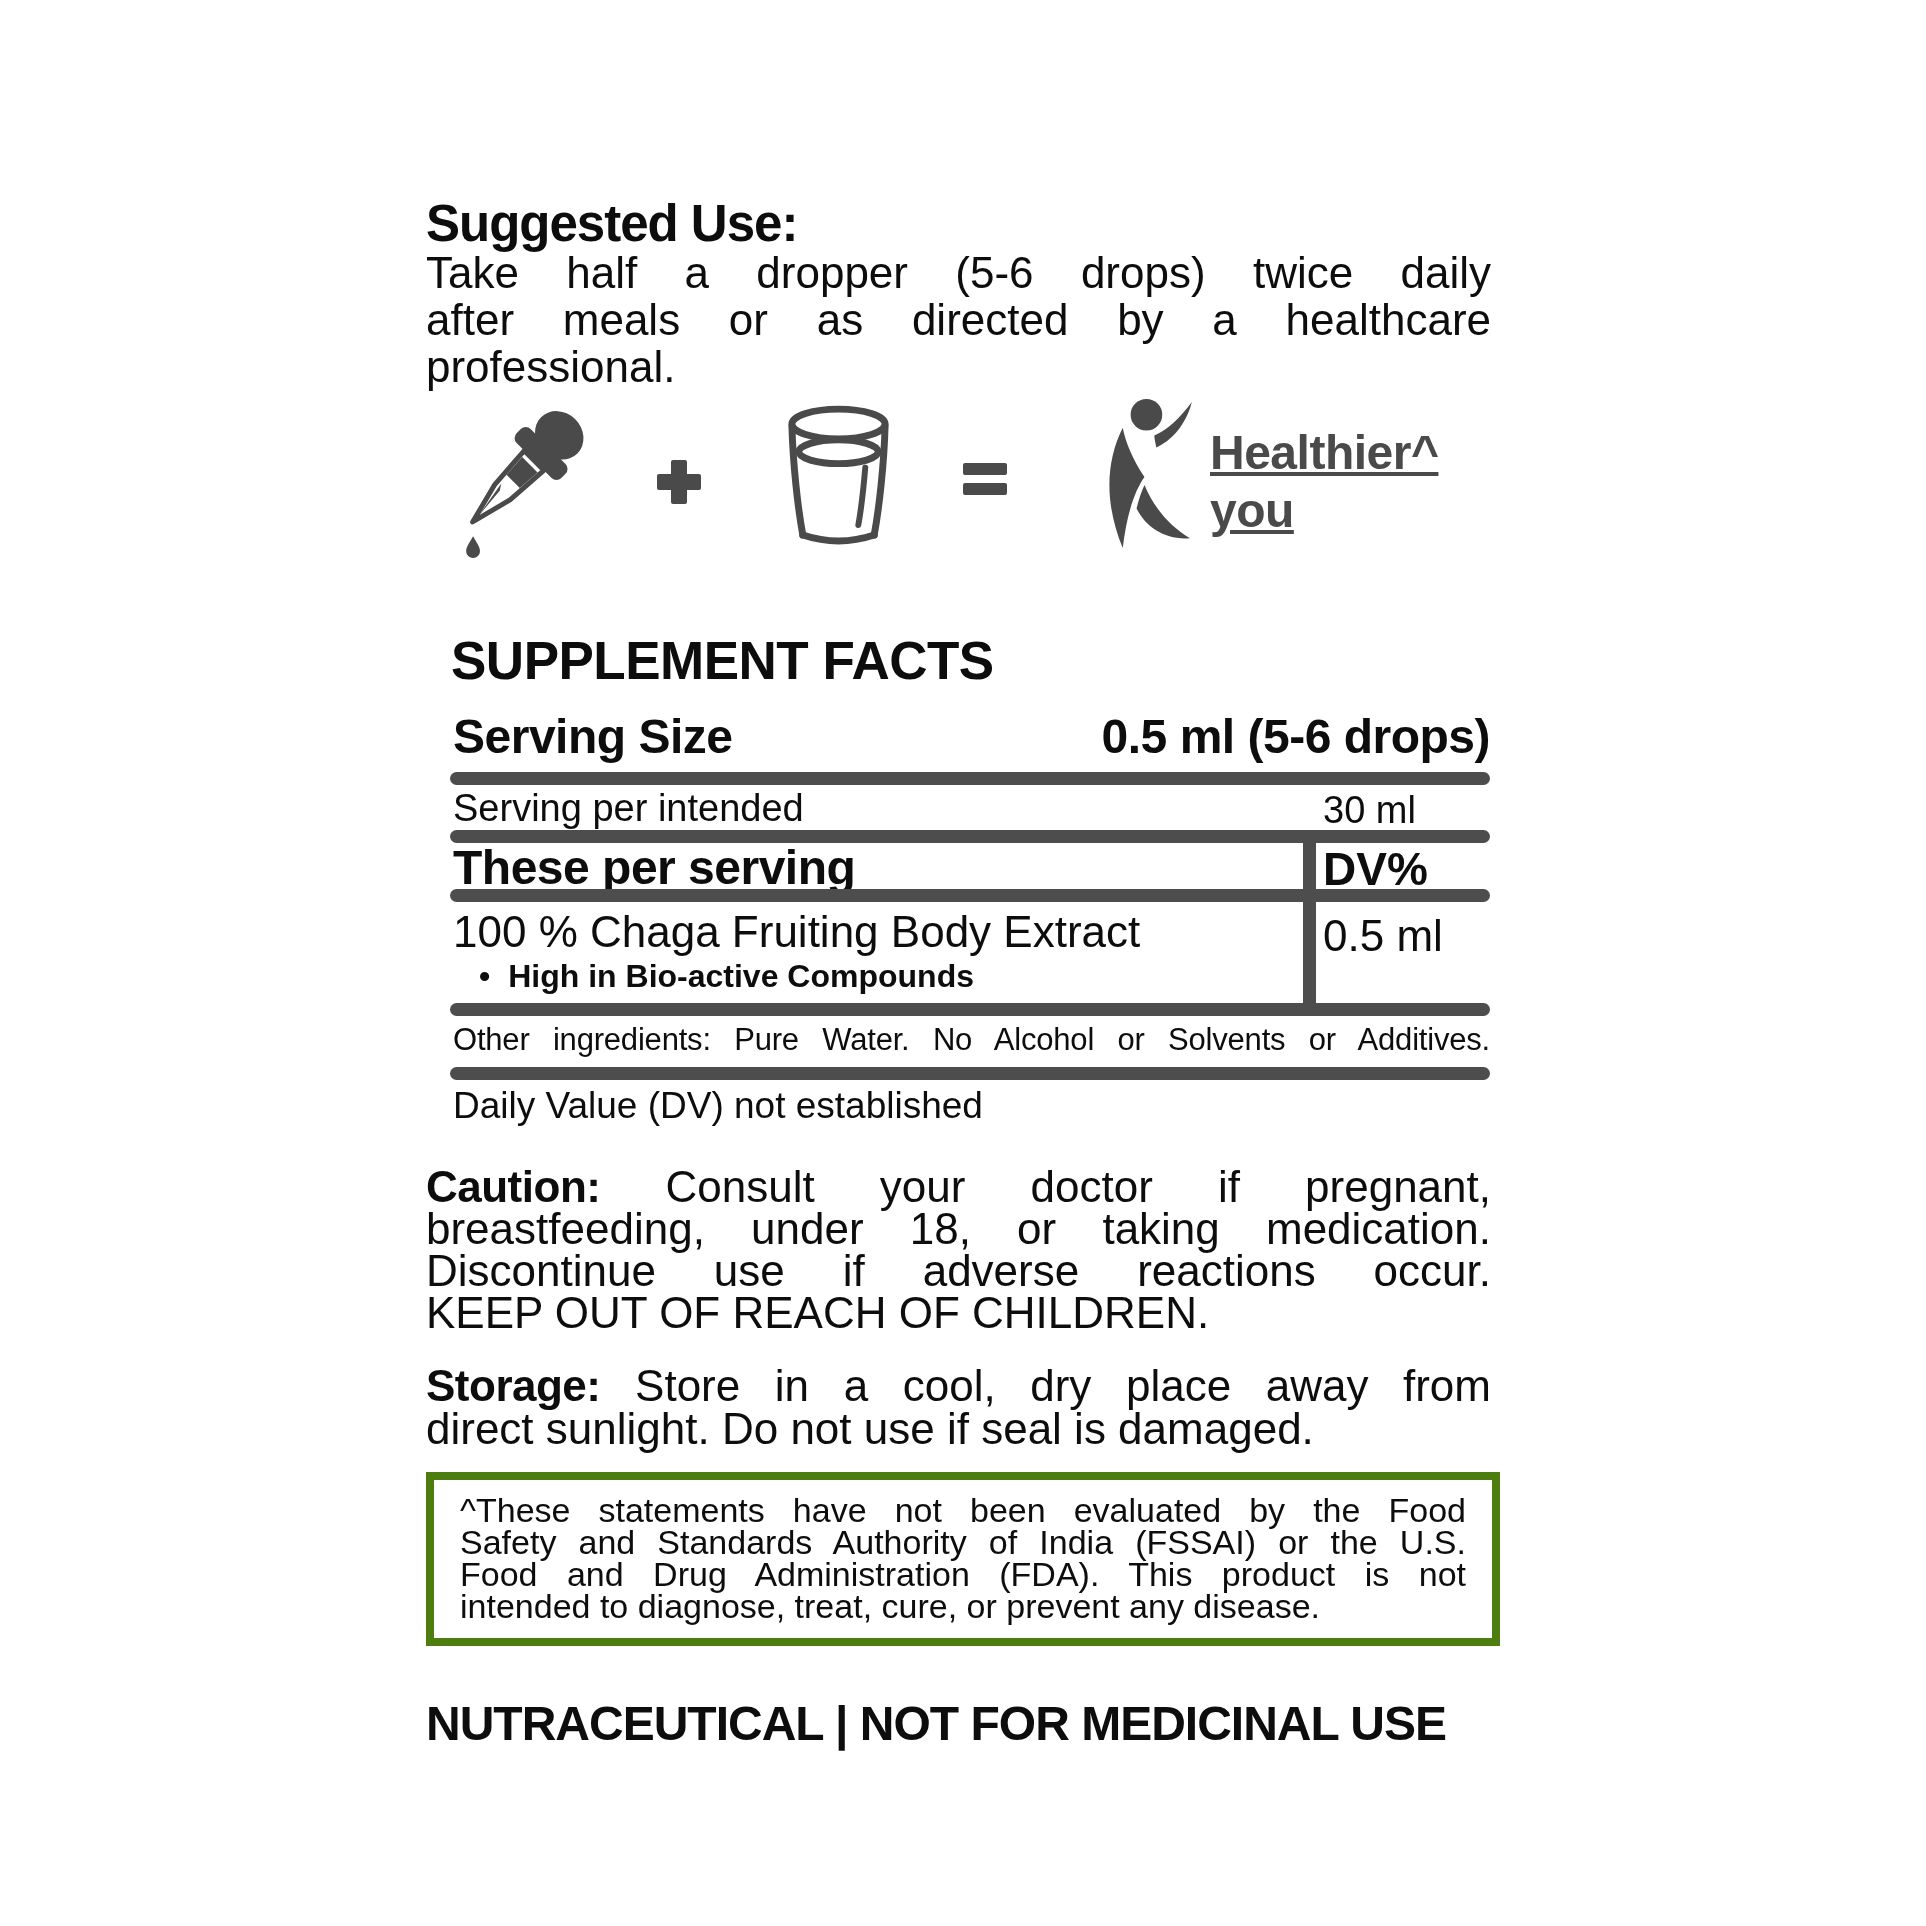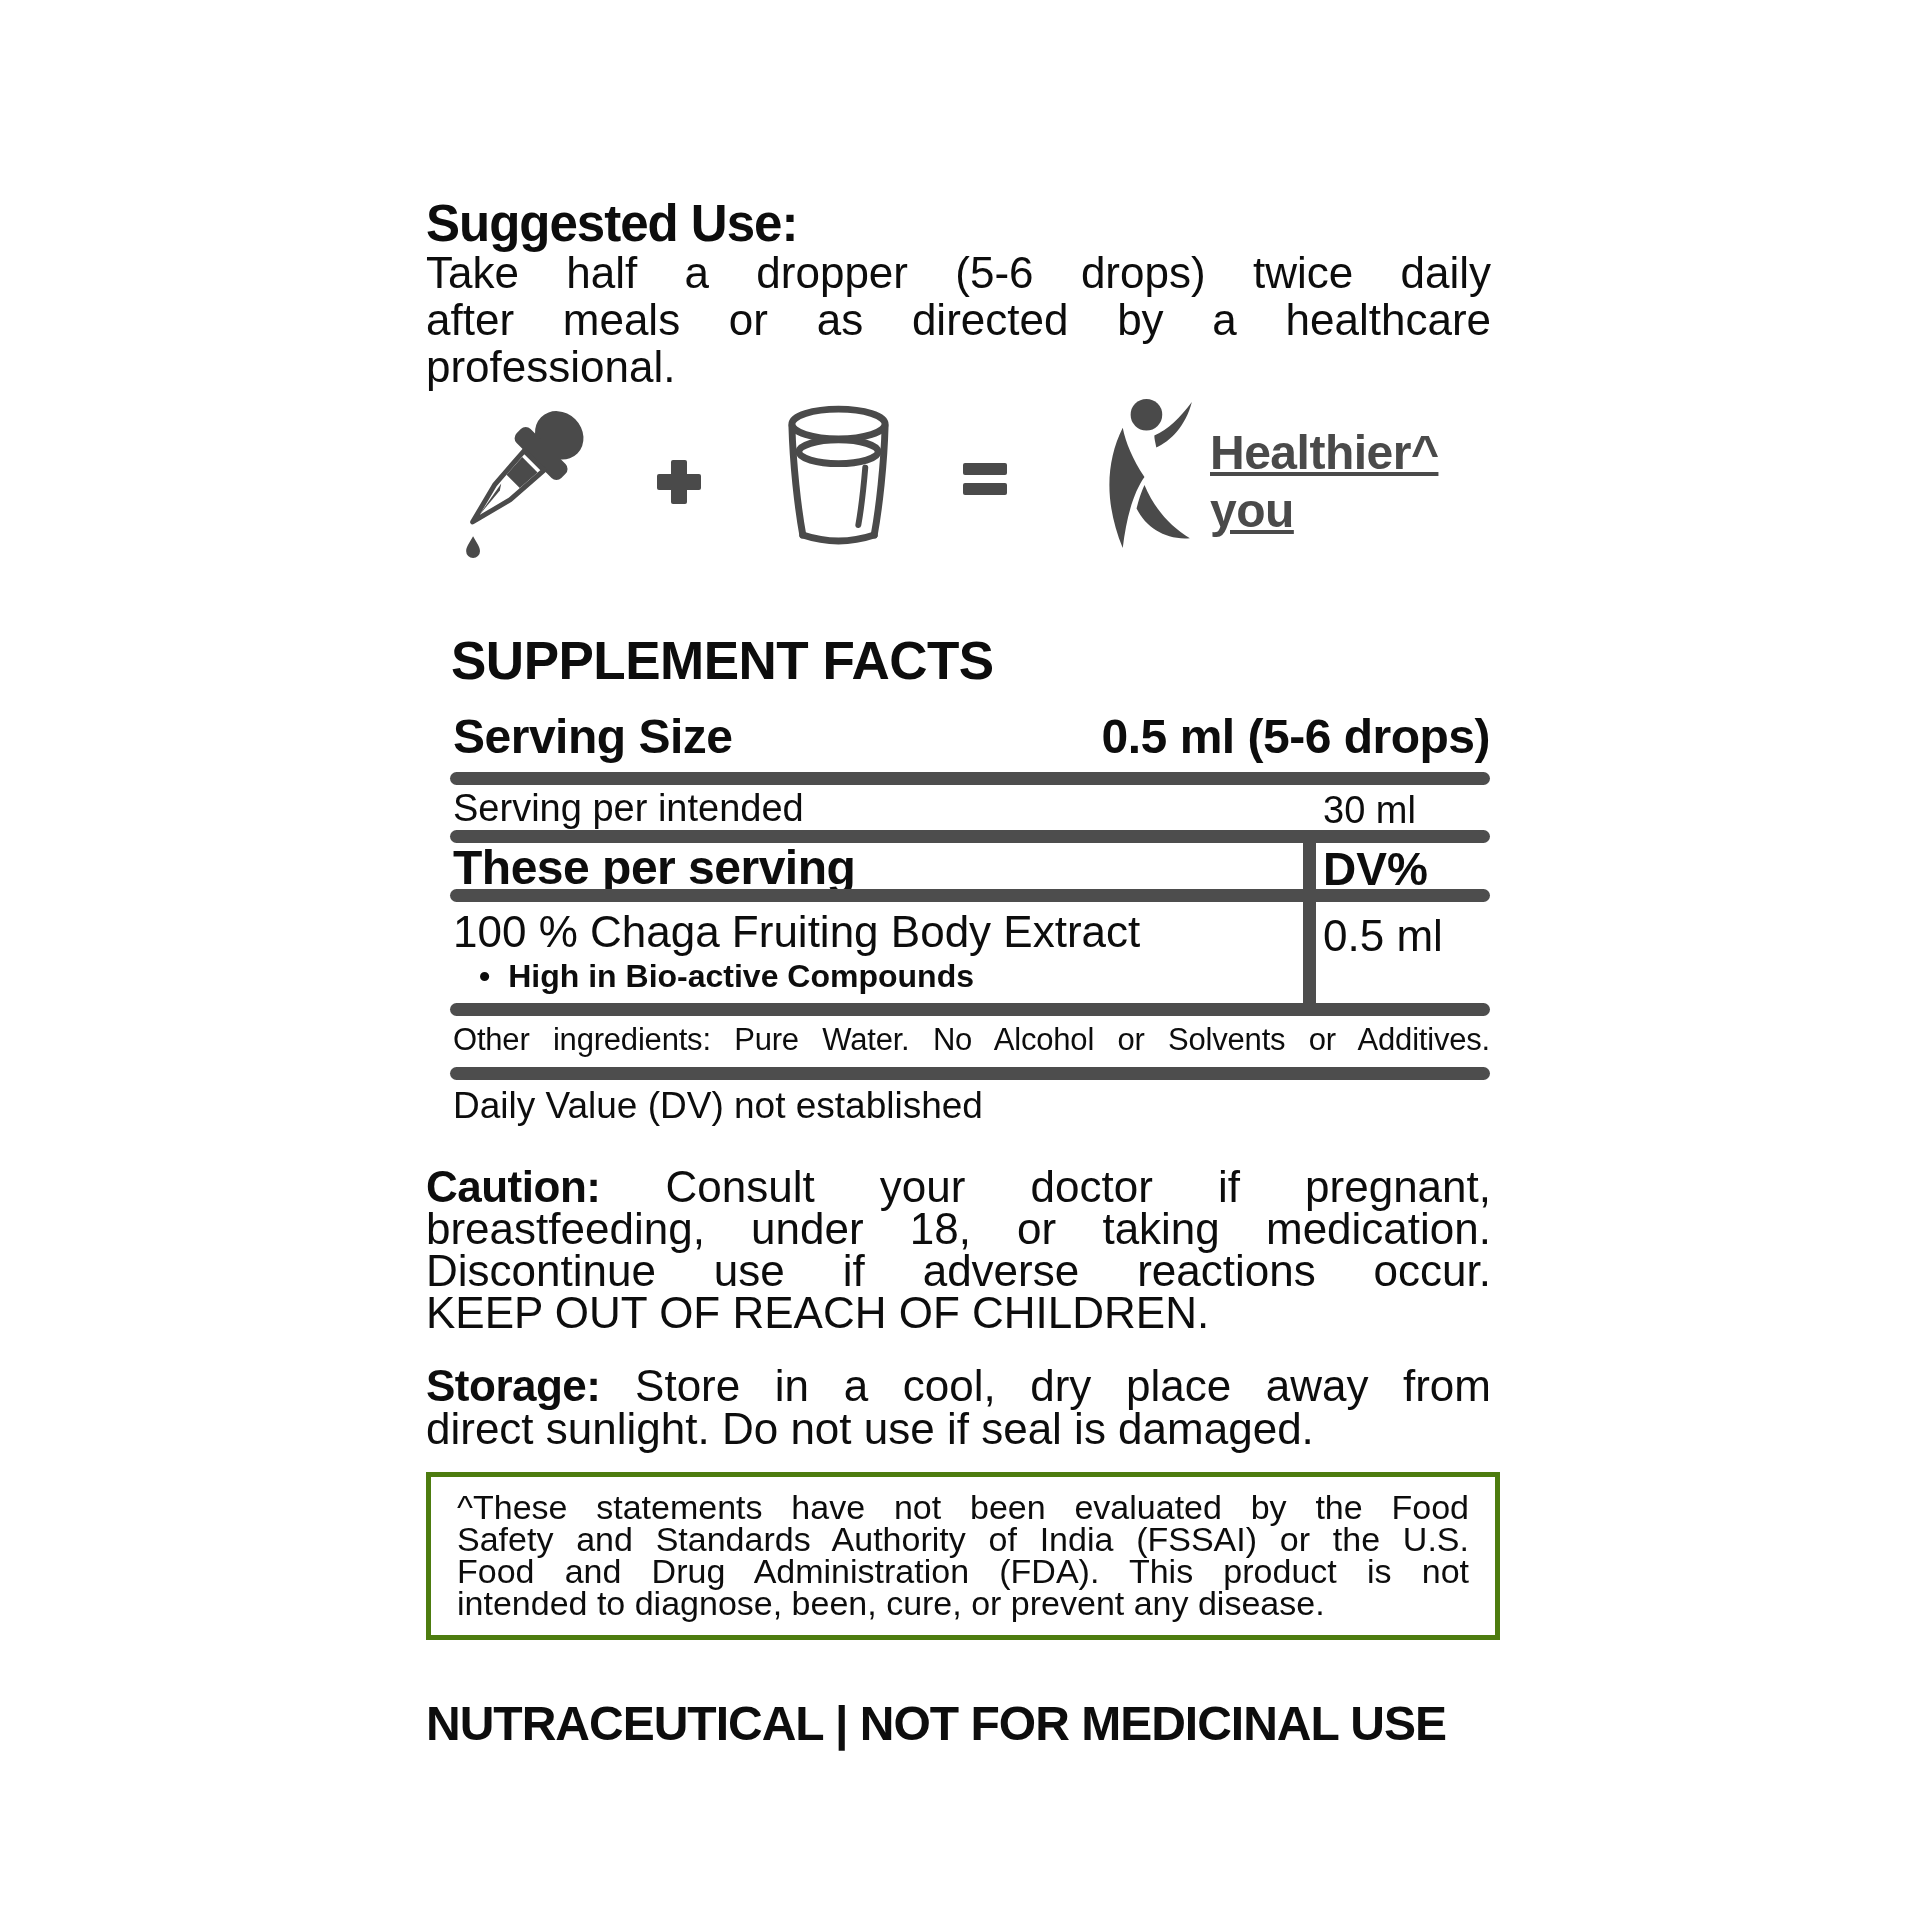"^These statements have not been" .disc-box { border: 5px solid #4d7c0f -> 8px solid #4d7c0f }
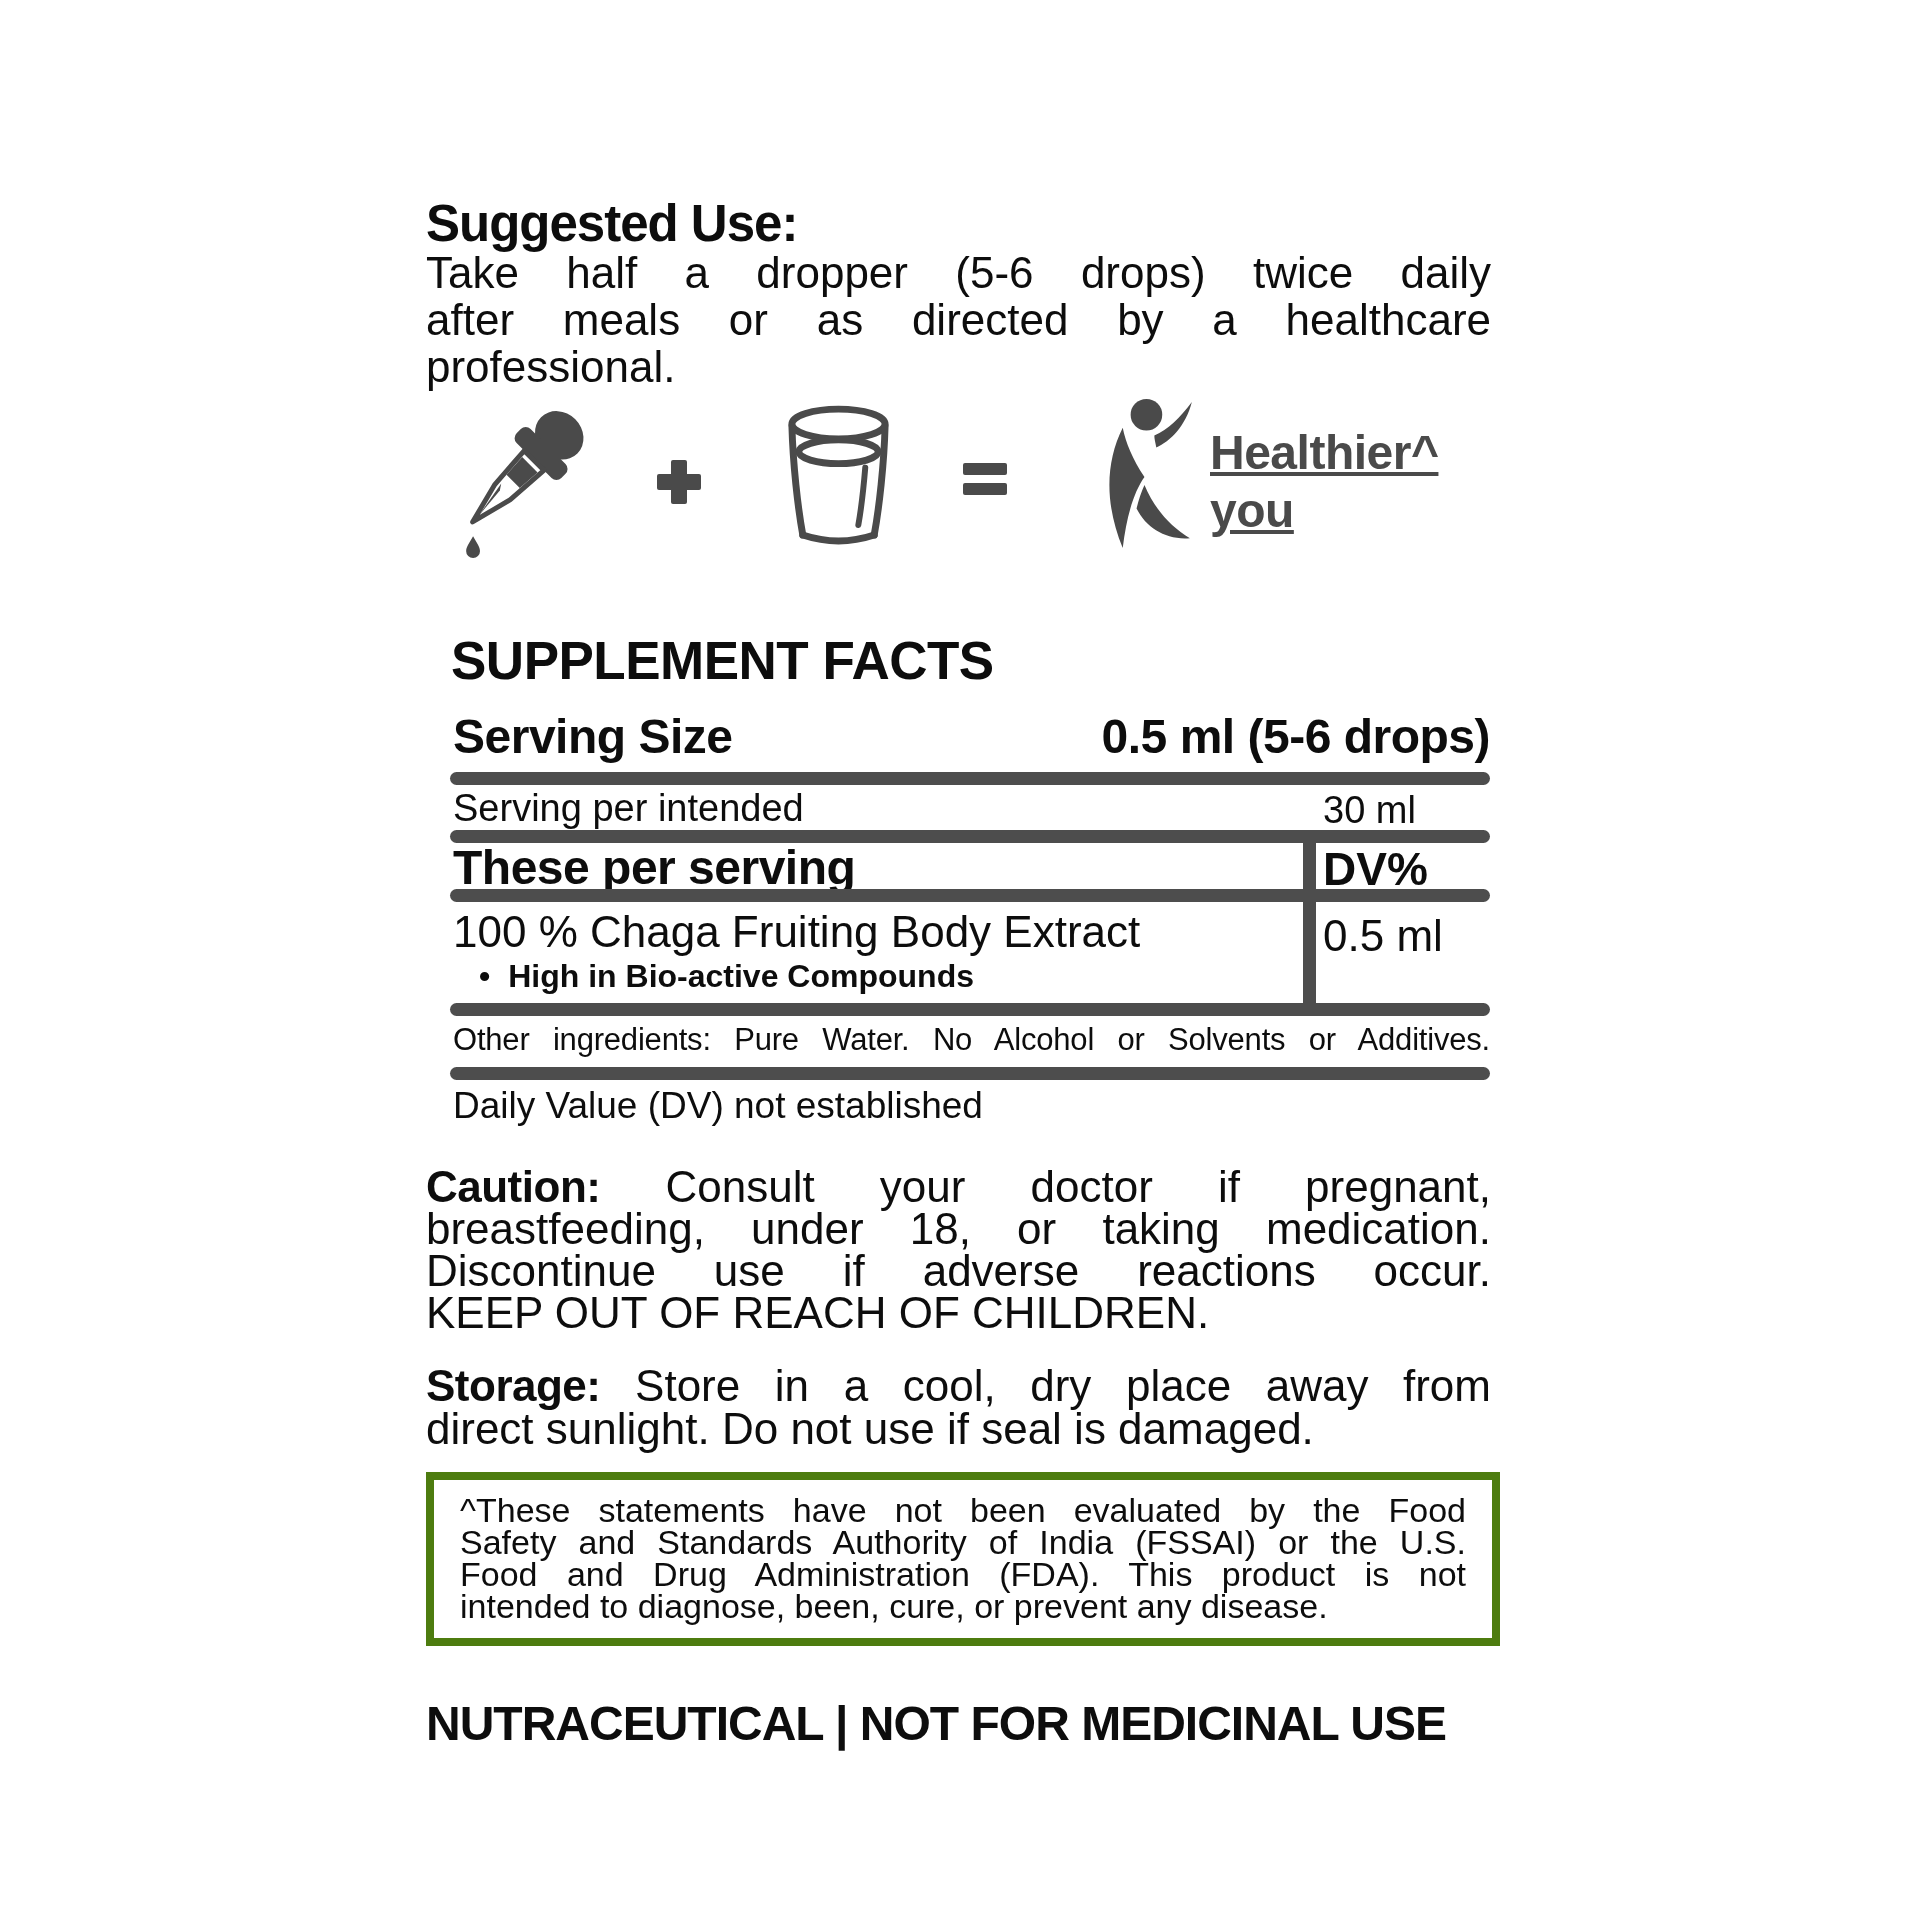"intended to diagnose, been, cure," div.jline { text: been -> treat }
